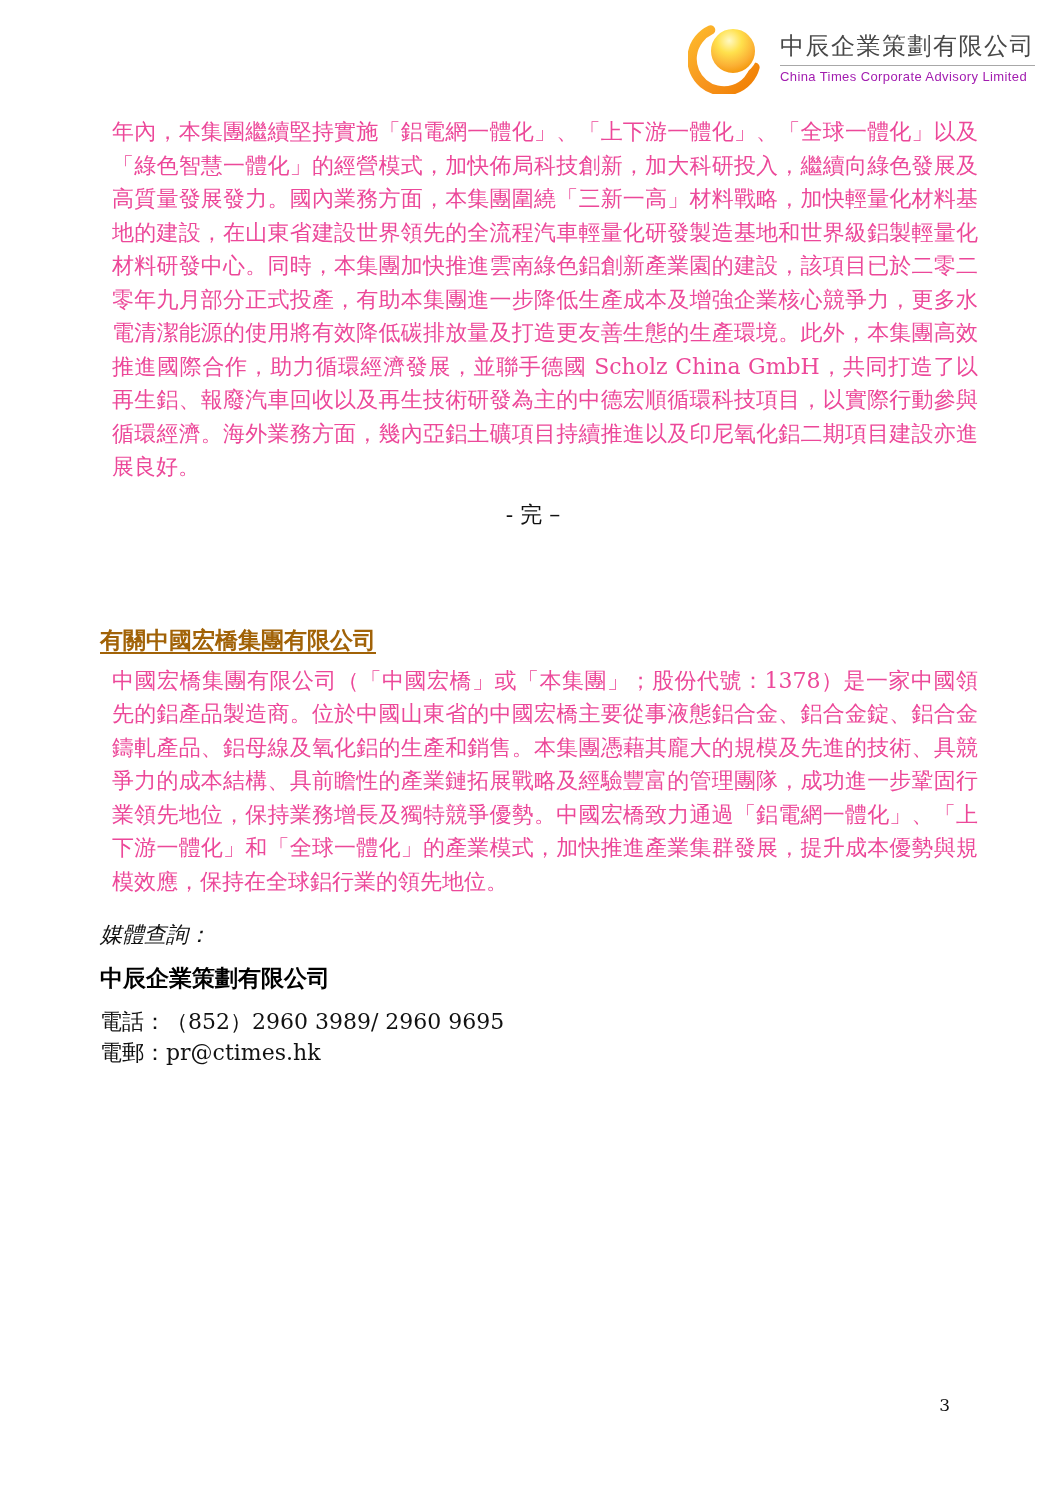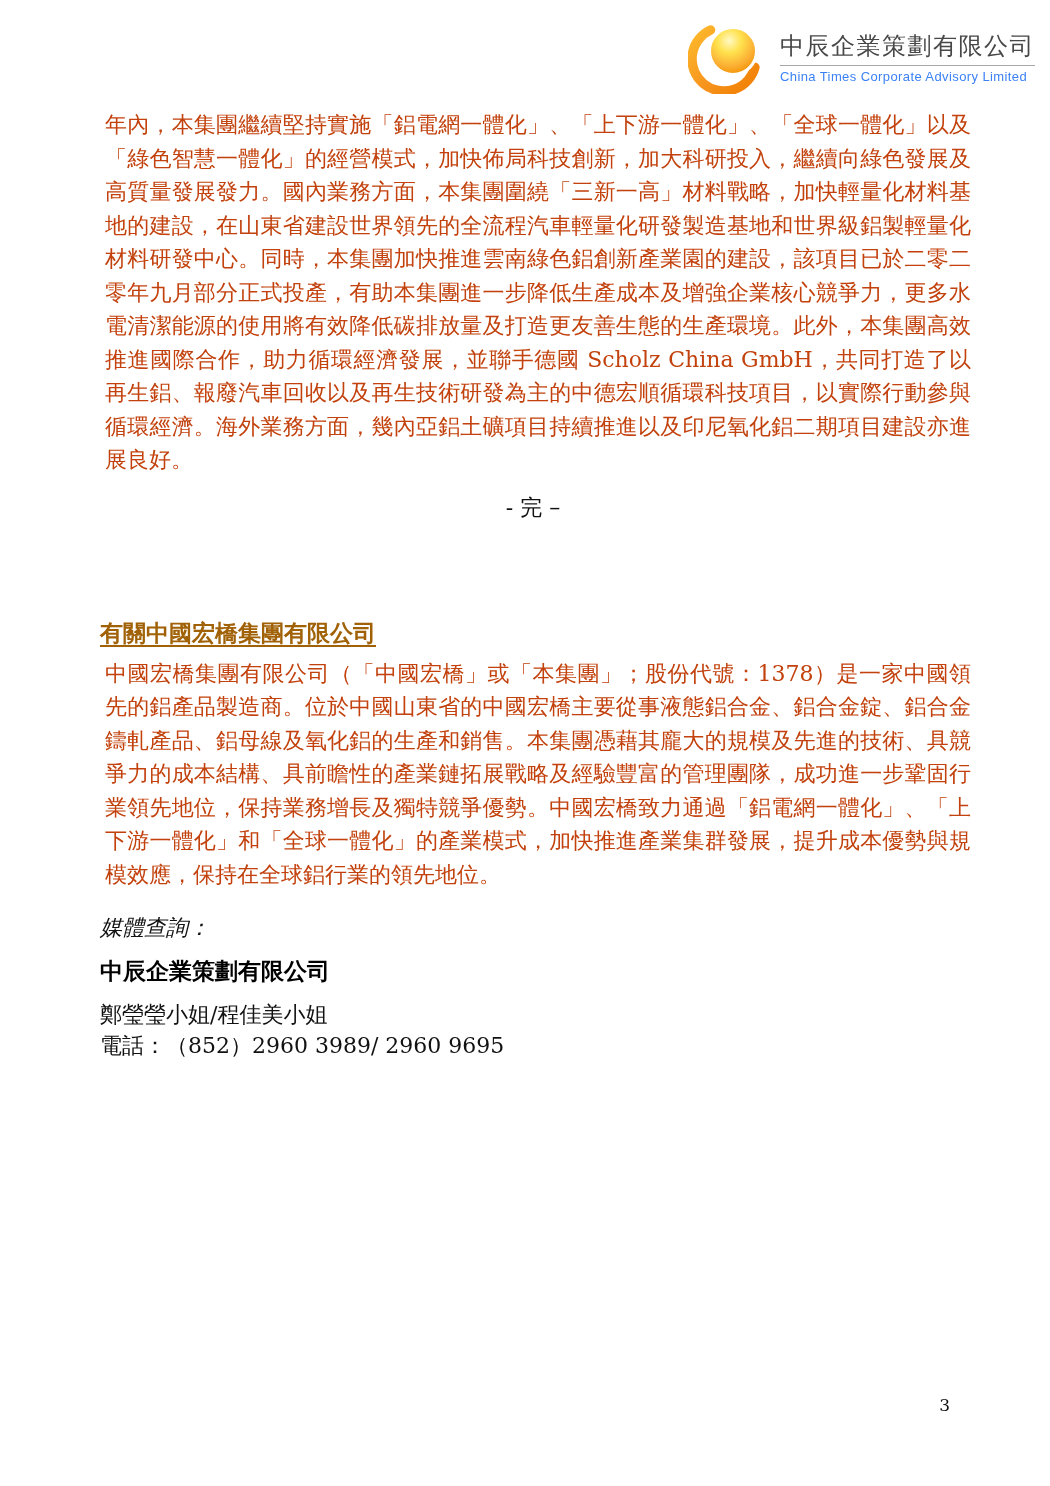"China Times Corporate Advisory Limited" .brand-en { color: #3b82f6 -> #a21caf }
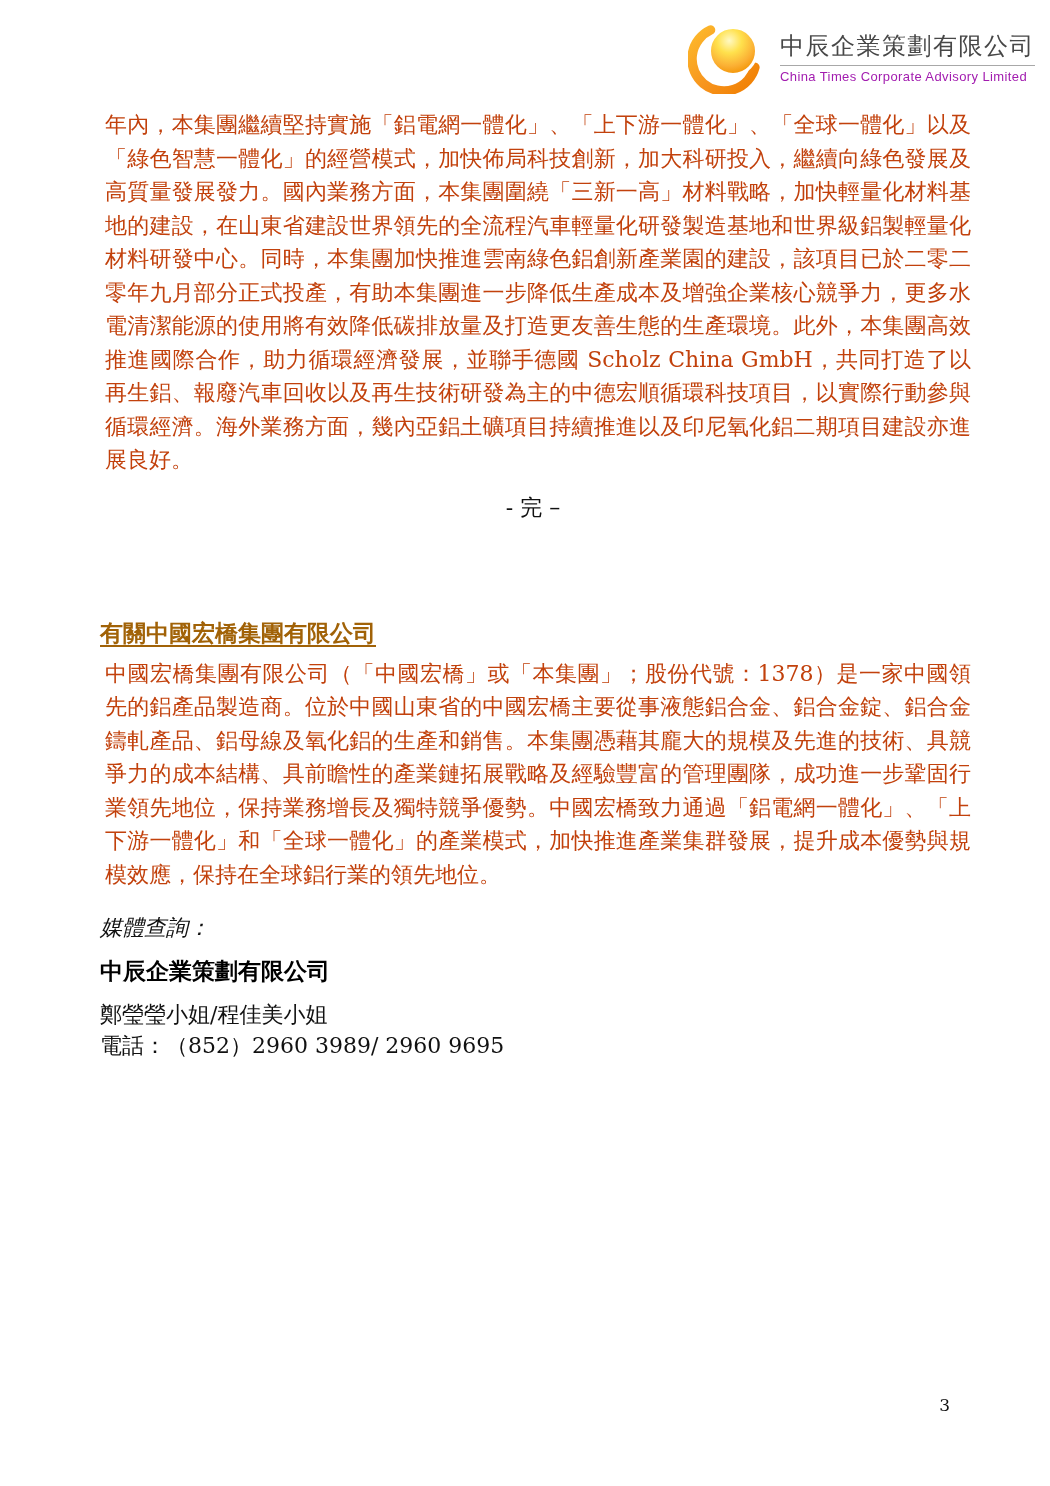"年內，本集團繼續堅持實施「鋁電網一體化」、「上下游一體化」、「全球一體化」以及「" .para { color: #c2410c -> #ec4899; margin: 5px -> 12px }
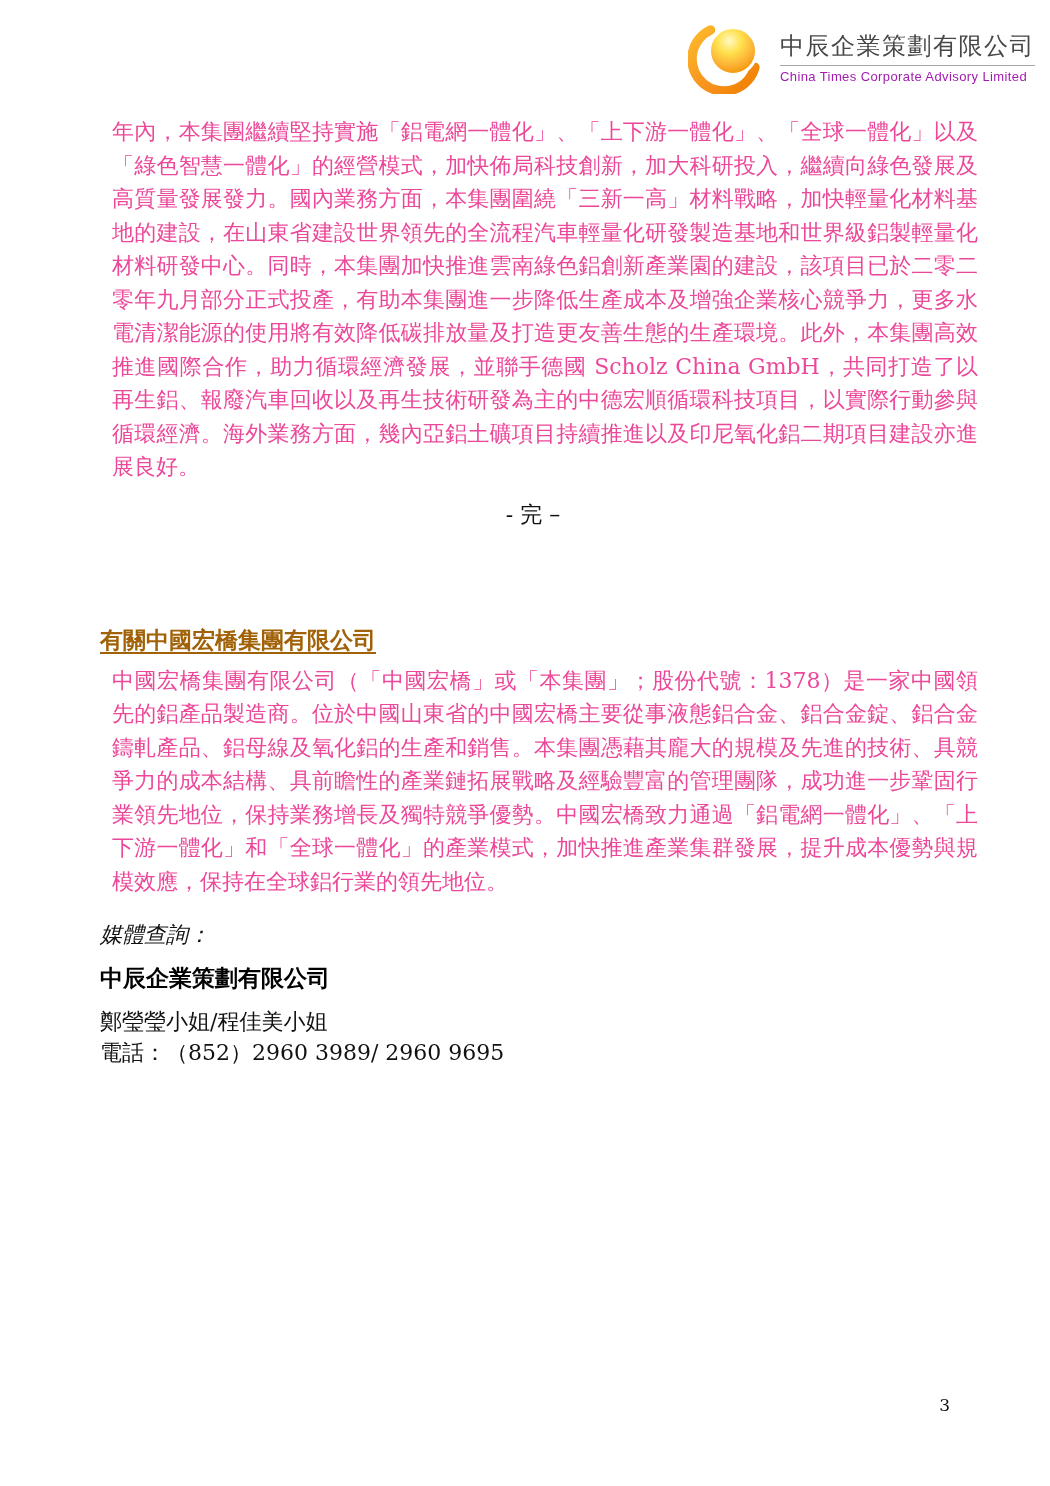"鄭瑩瑩小姐/程佳美小姐" p.contact-line { html: <p>鄭瑩瑩小姐/程佳美小姐</p> -> none }
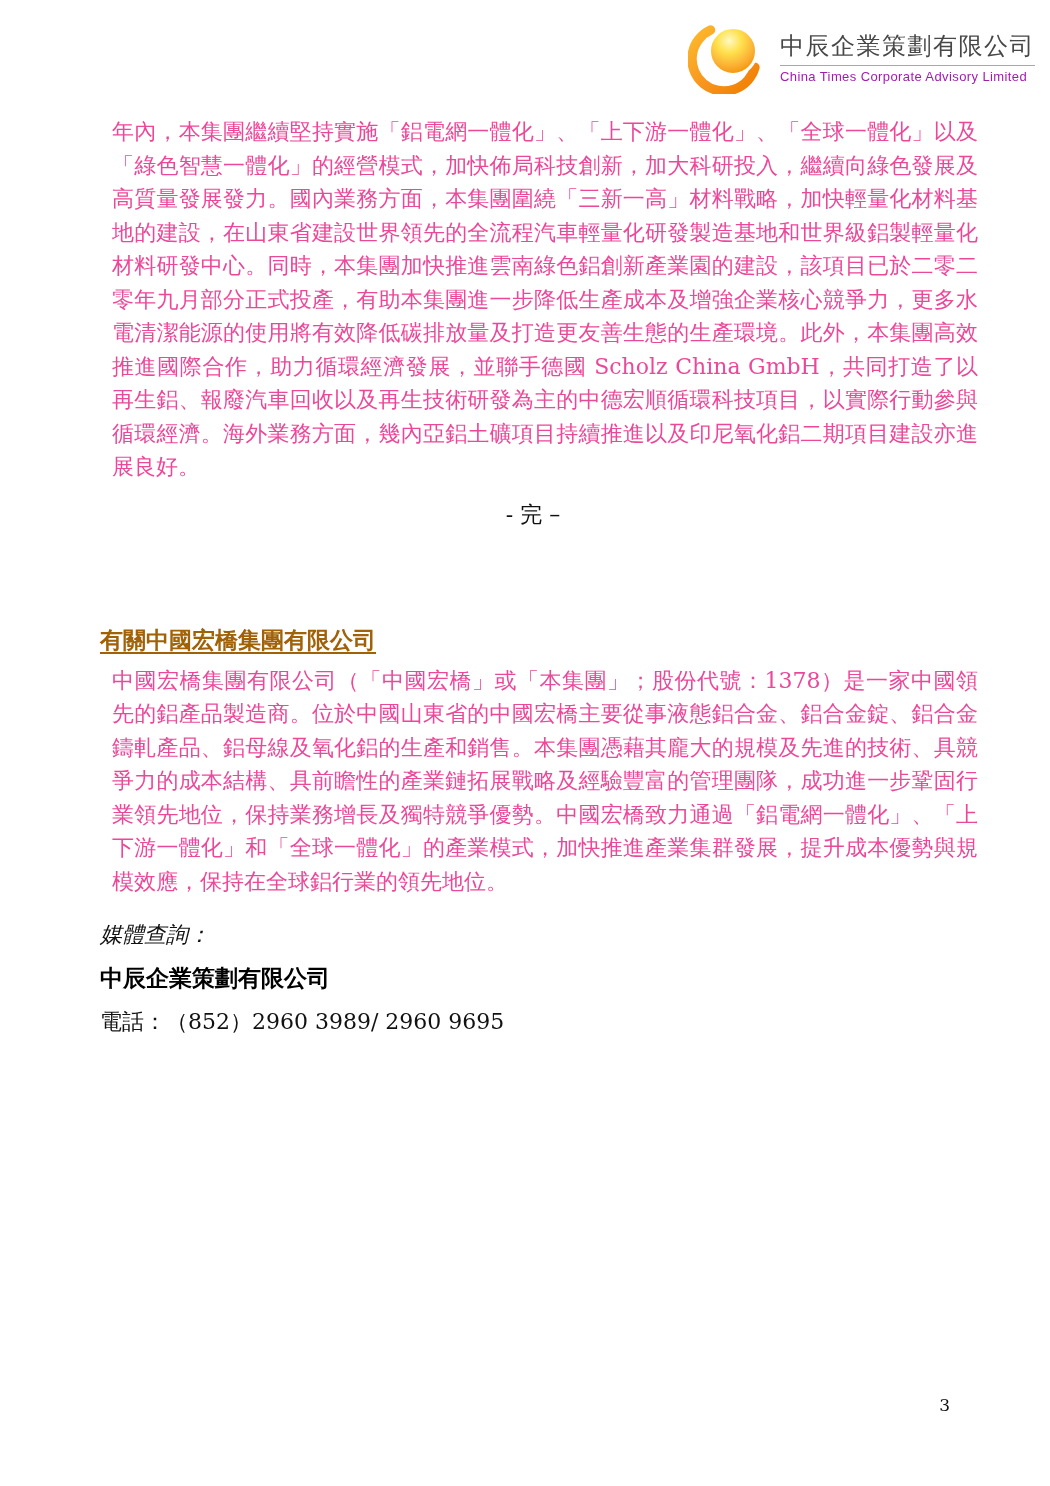"電郵：pr@ctimes.hk" p.contact-line { html: none -> <p>電郵：pr@ctimes.hk</p> }
